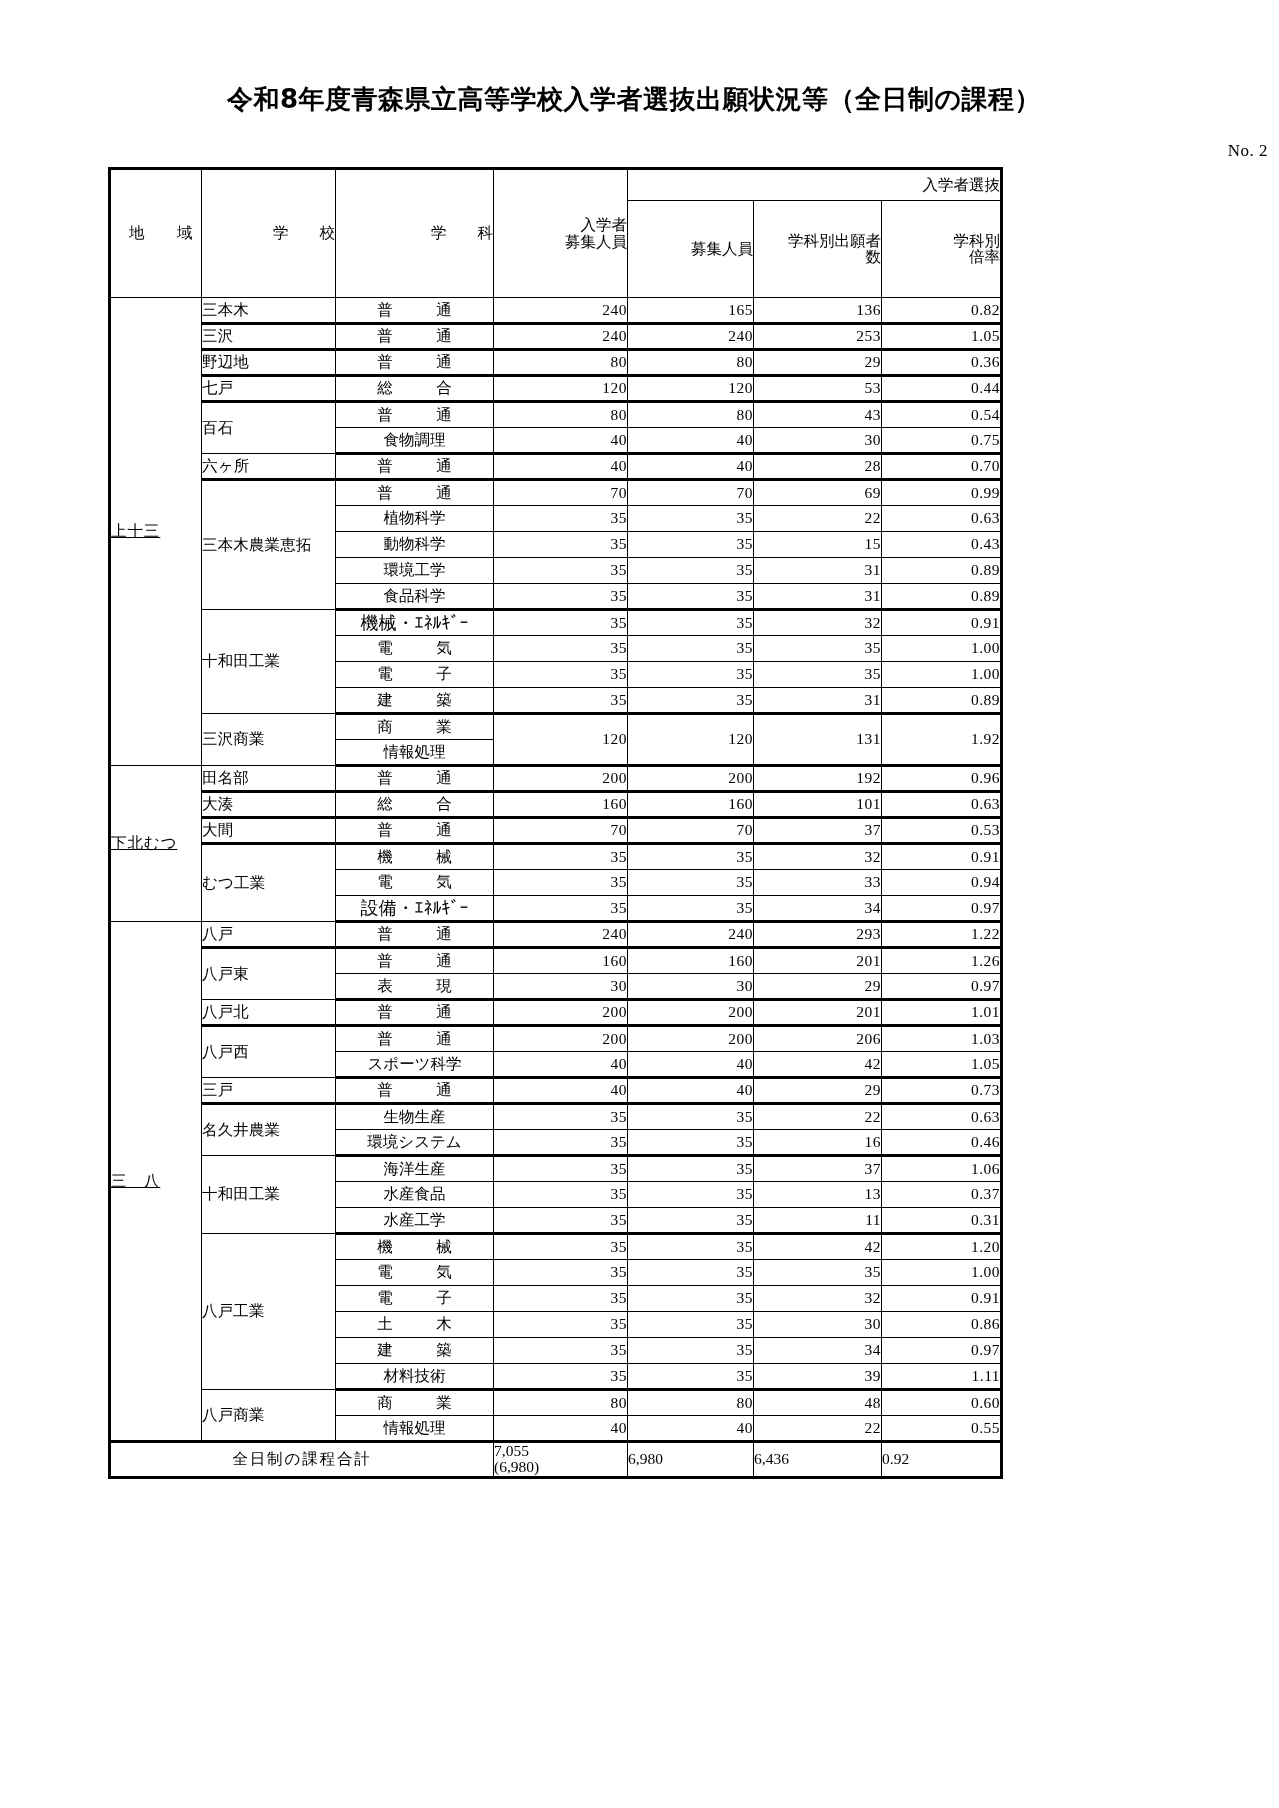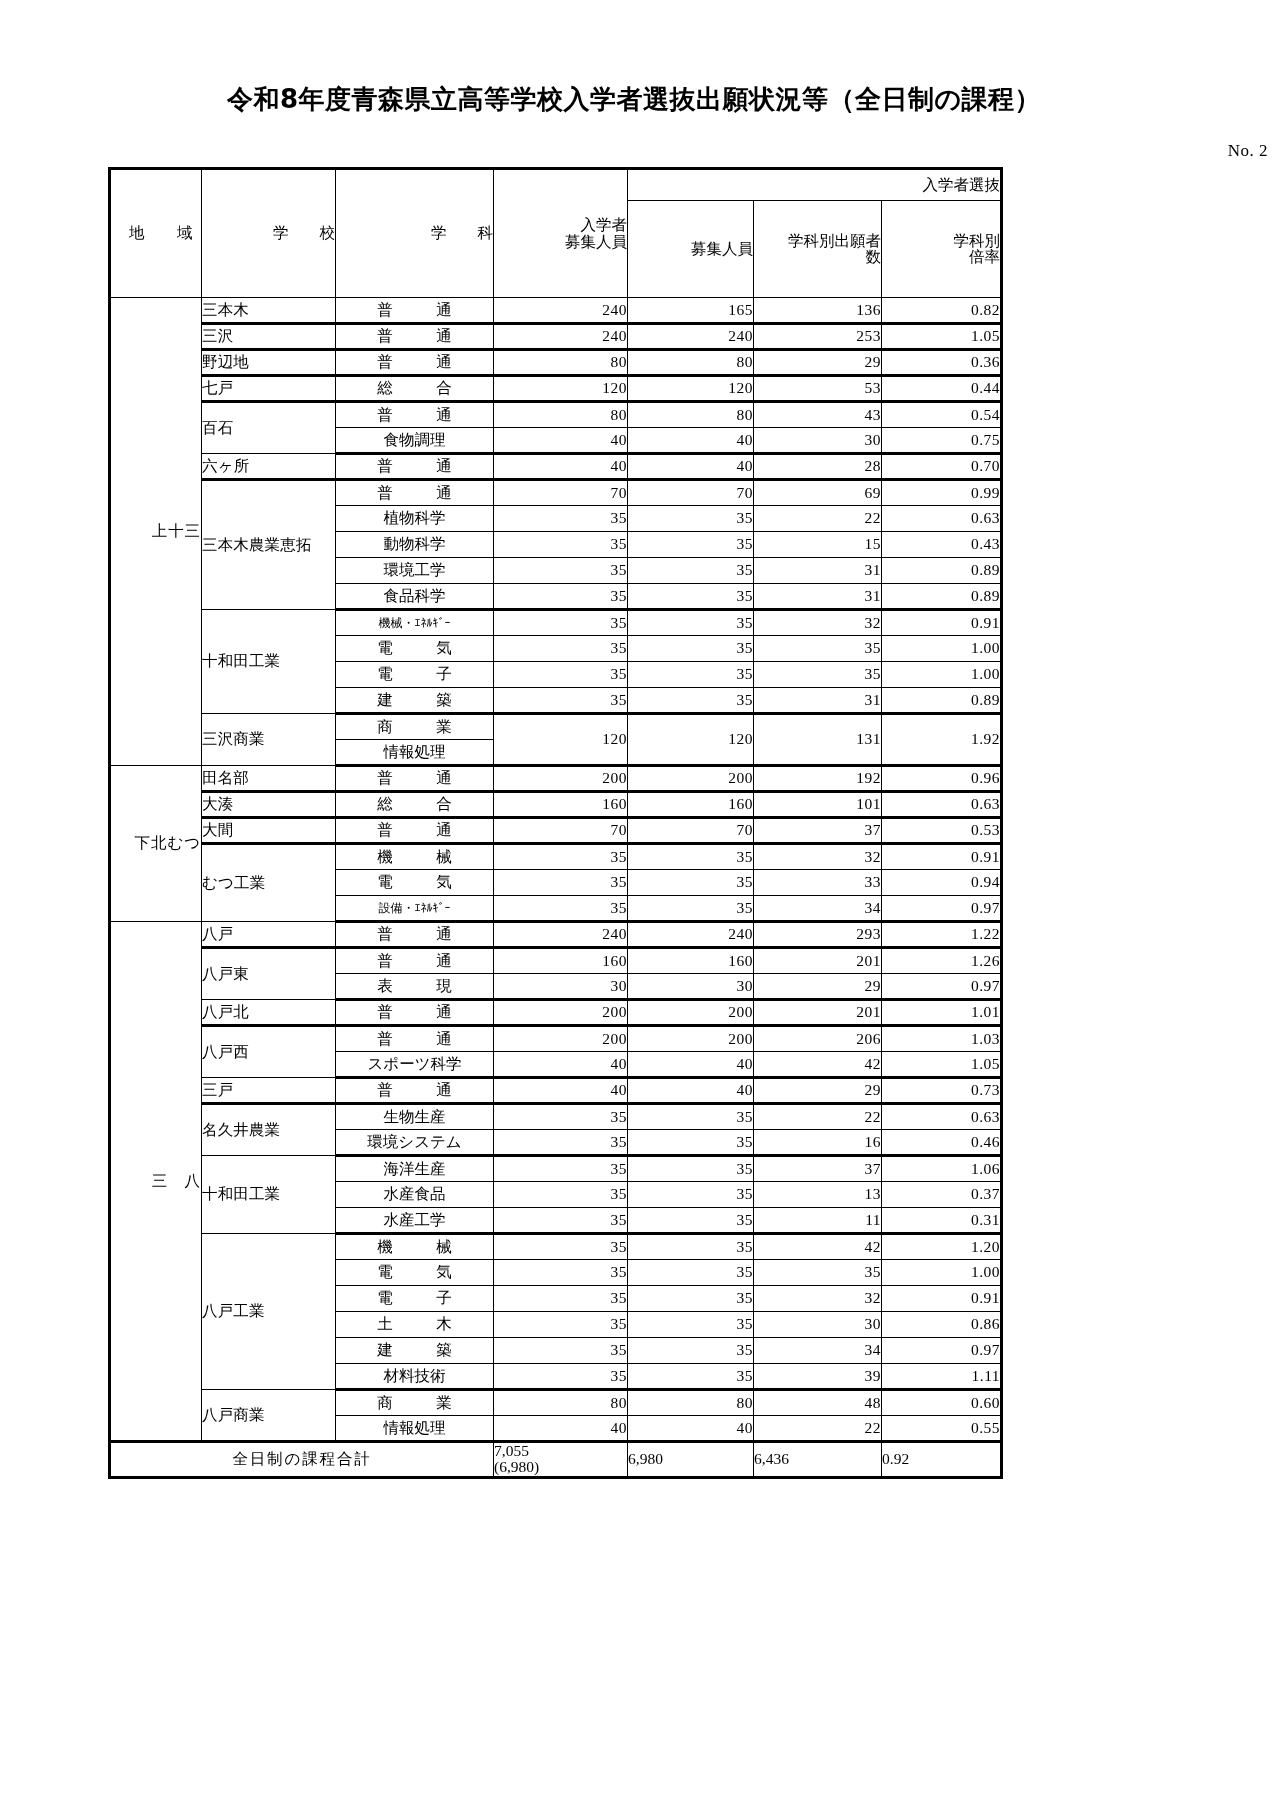"上十三" .cell-region { text-align: right -> left; text-decoration: none -> underline }
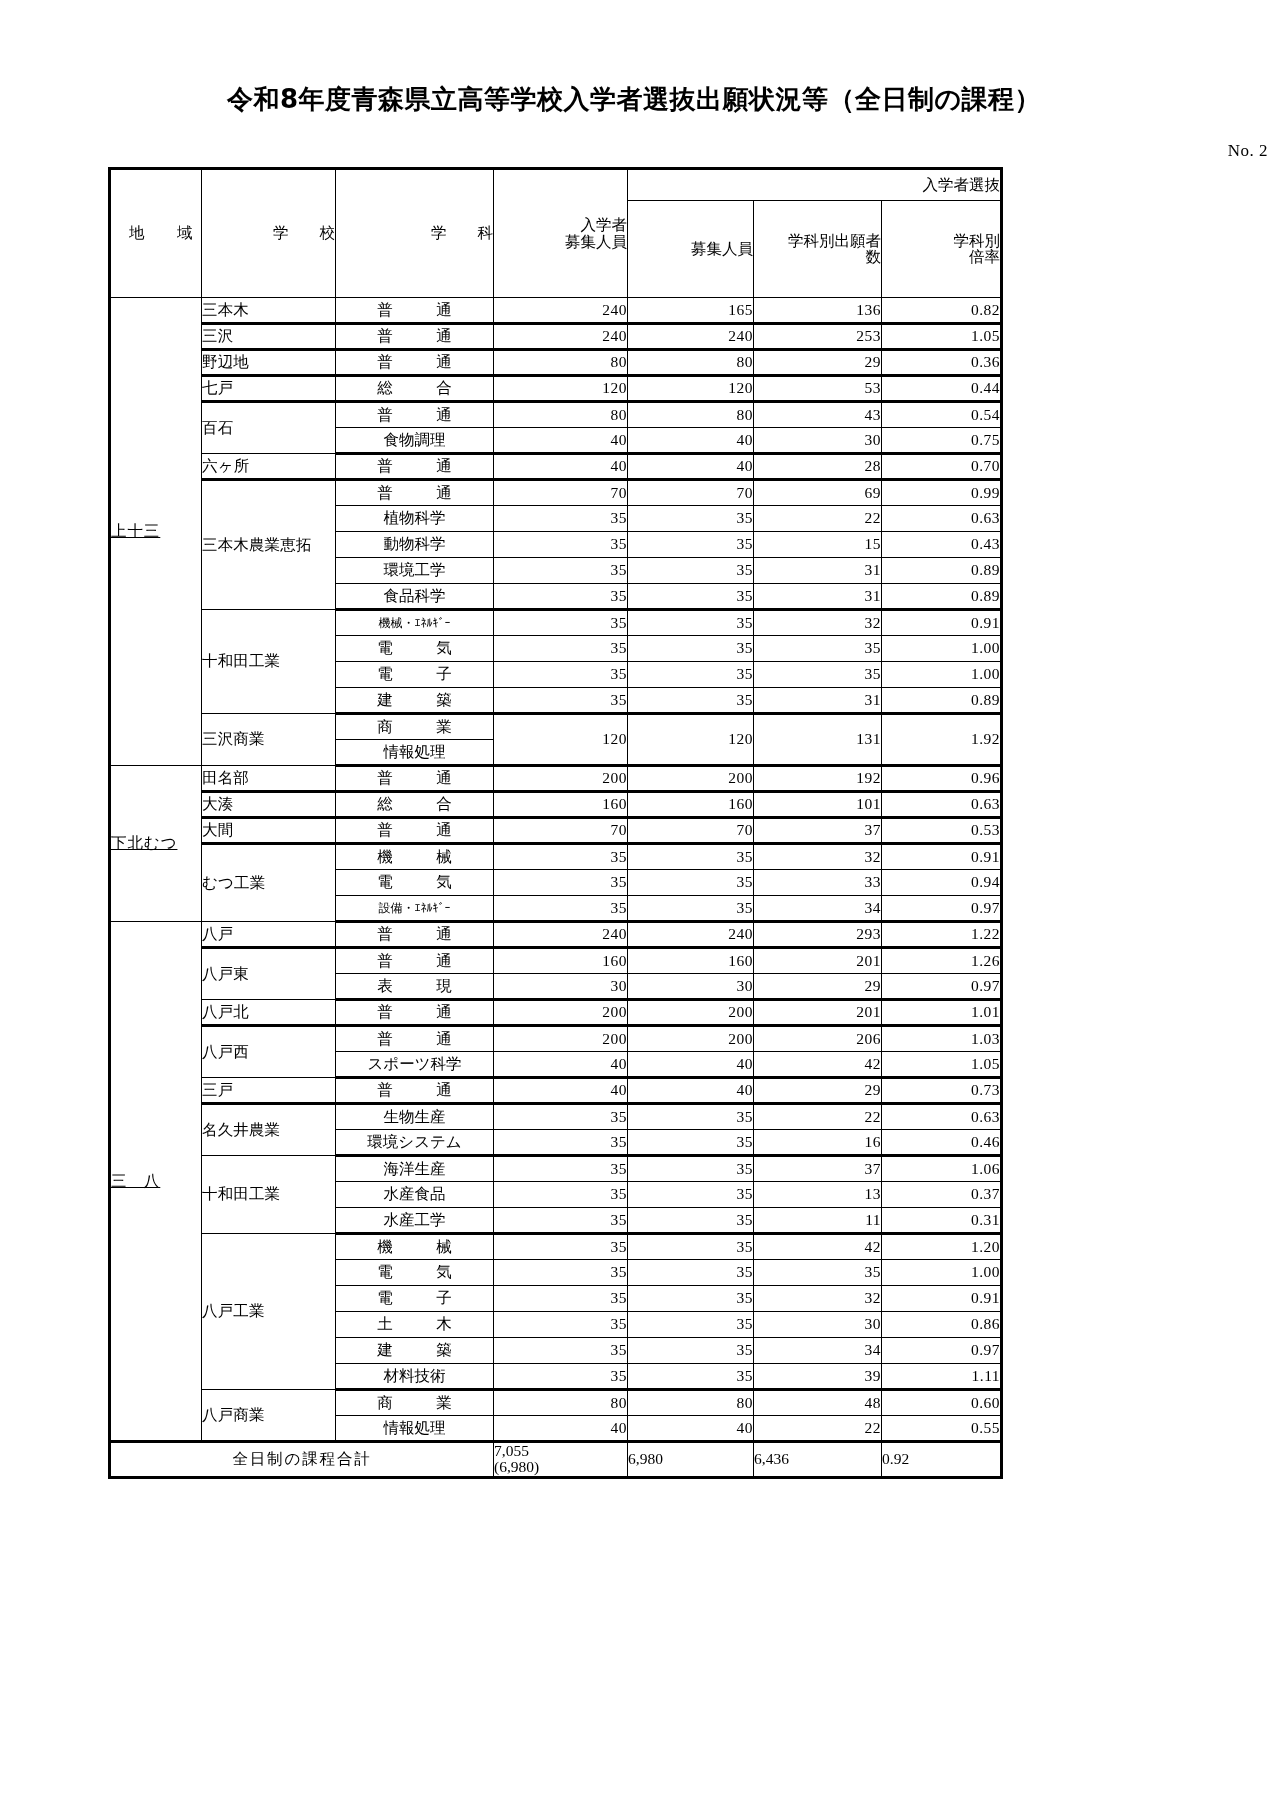"機械・ｴﾈﾙｷﾞｰ" .cell-dept.small { font-size: 12px -> 18px }
